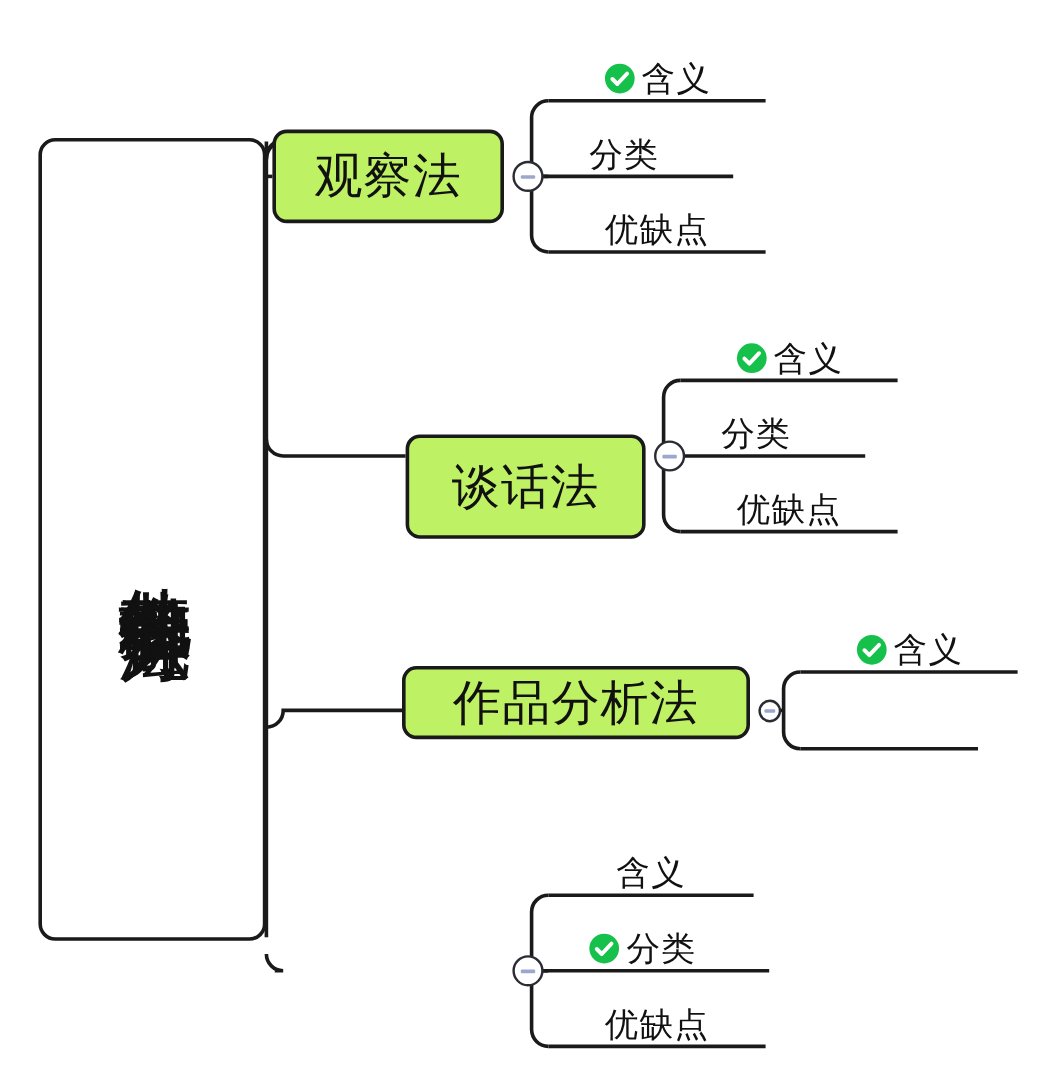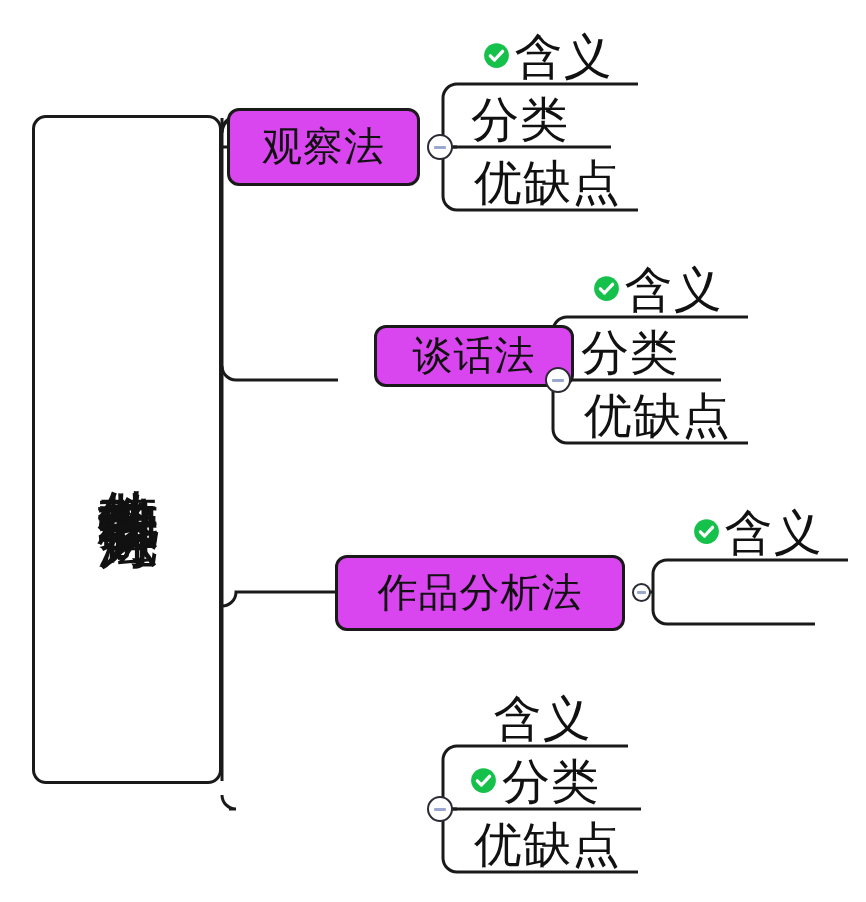"含义" .leaf-label { font-size: 48px -> 28px }
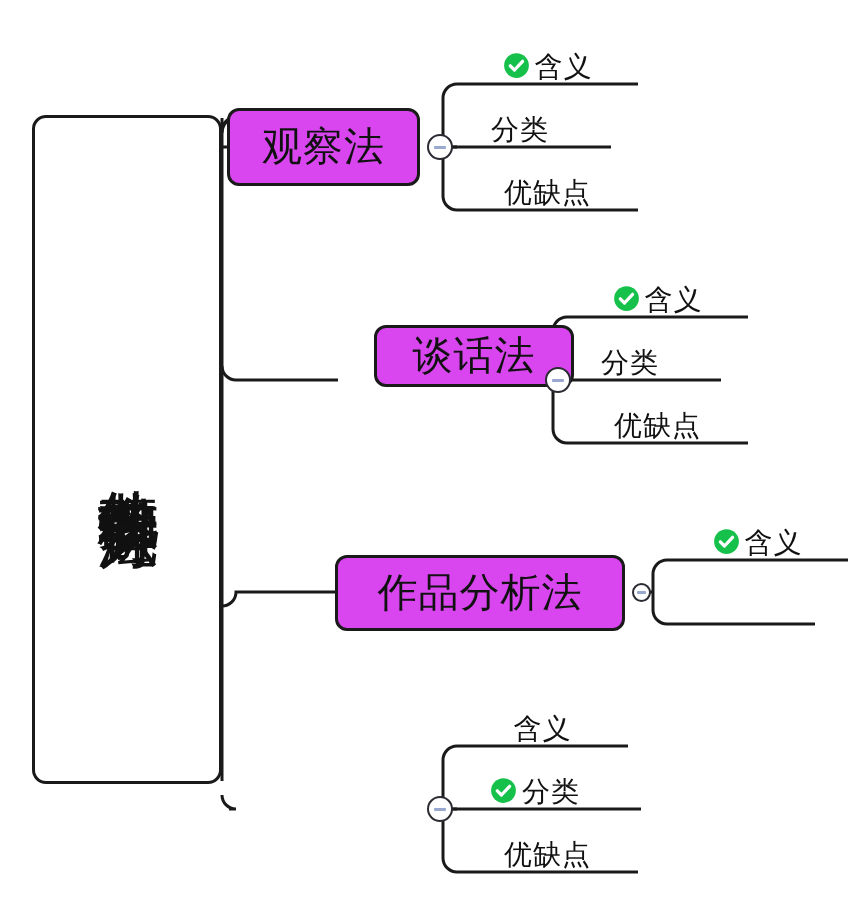"观察法" .branch-node { background: #d946ef -> #bef264 }
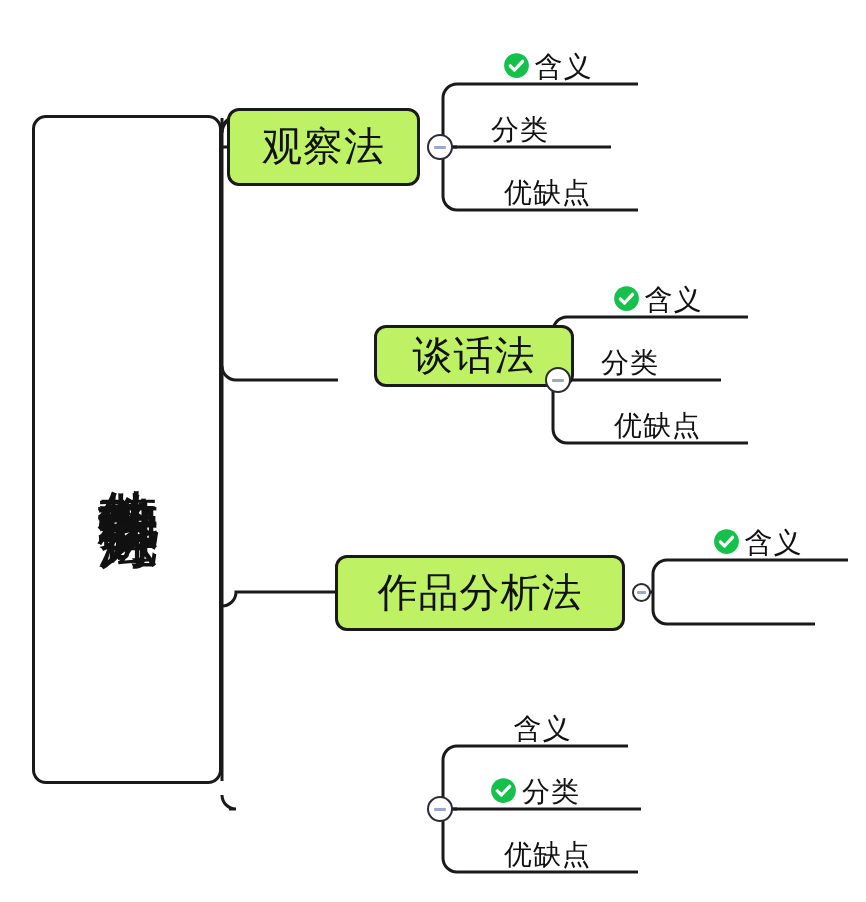"谈话法" div.branch-node { height: 62px -> 87px; margin-left: 36px -> none; top: 325px -> 362px }
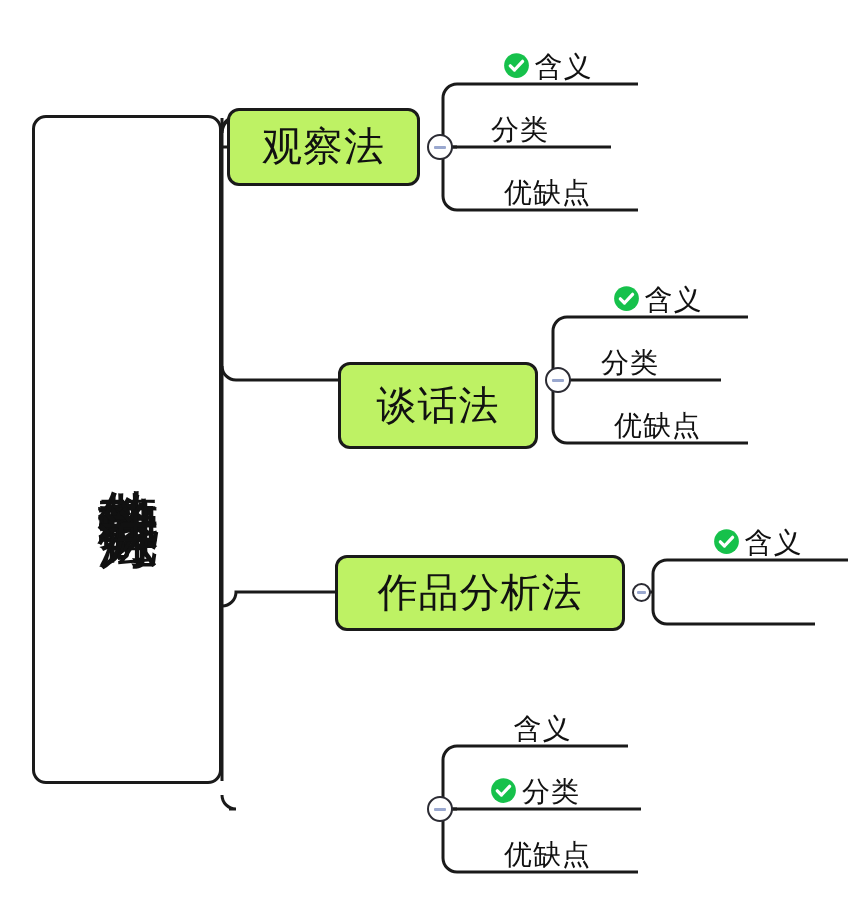"作品分析法" div.branch-node { height: 76px -> 61px }
